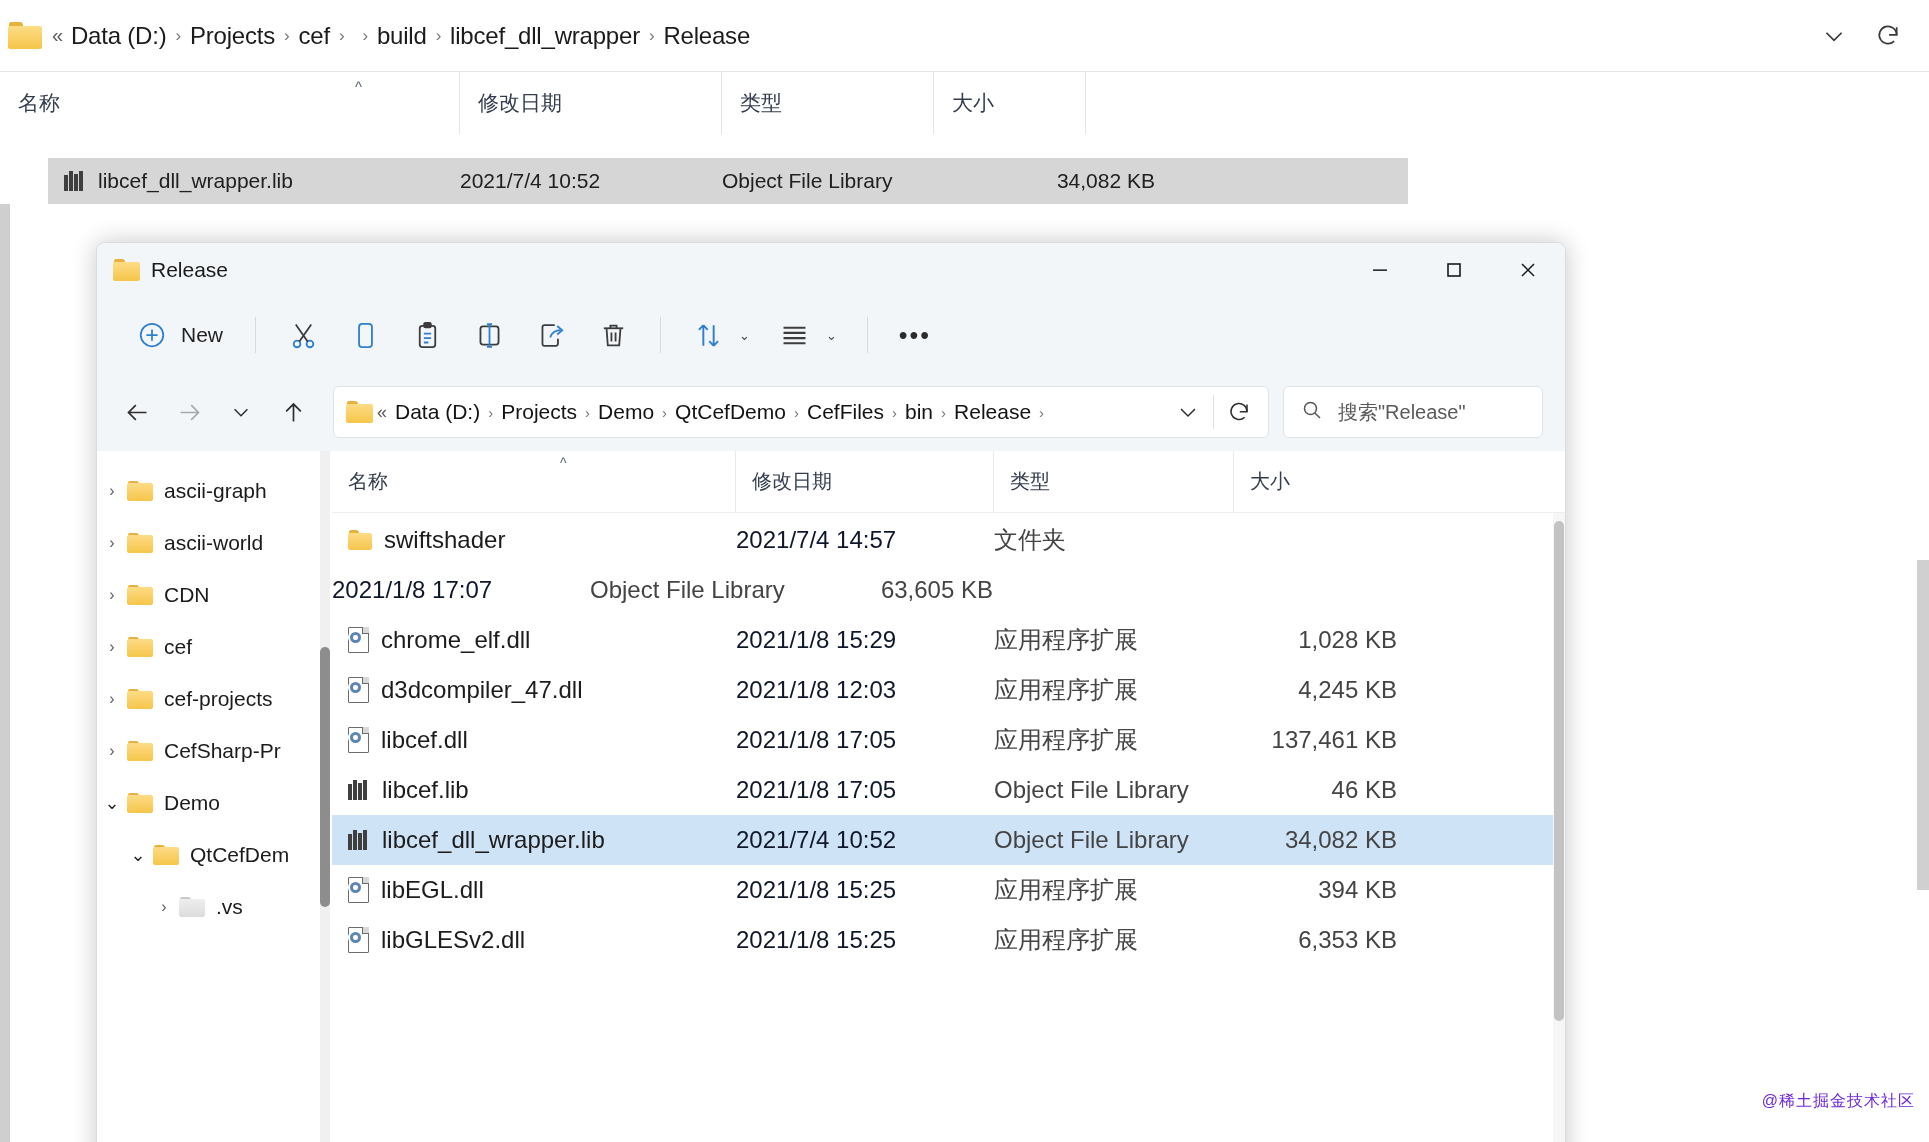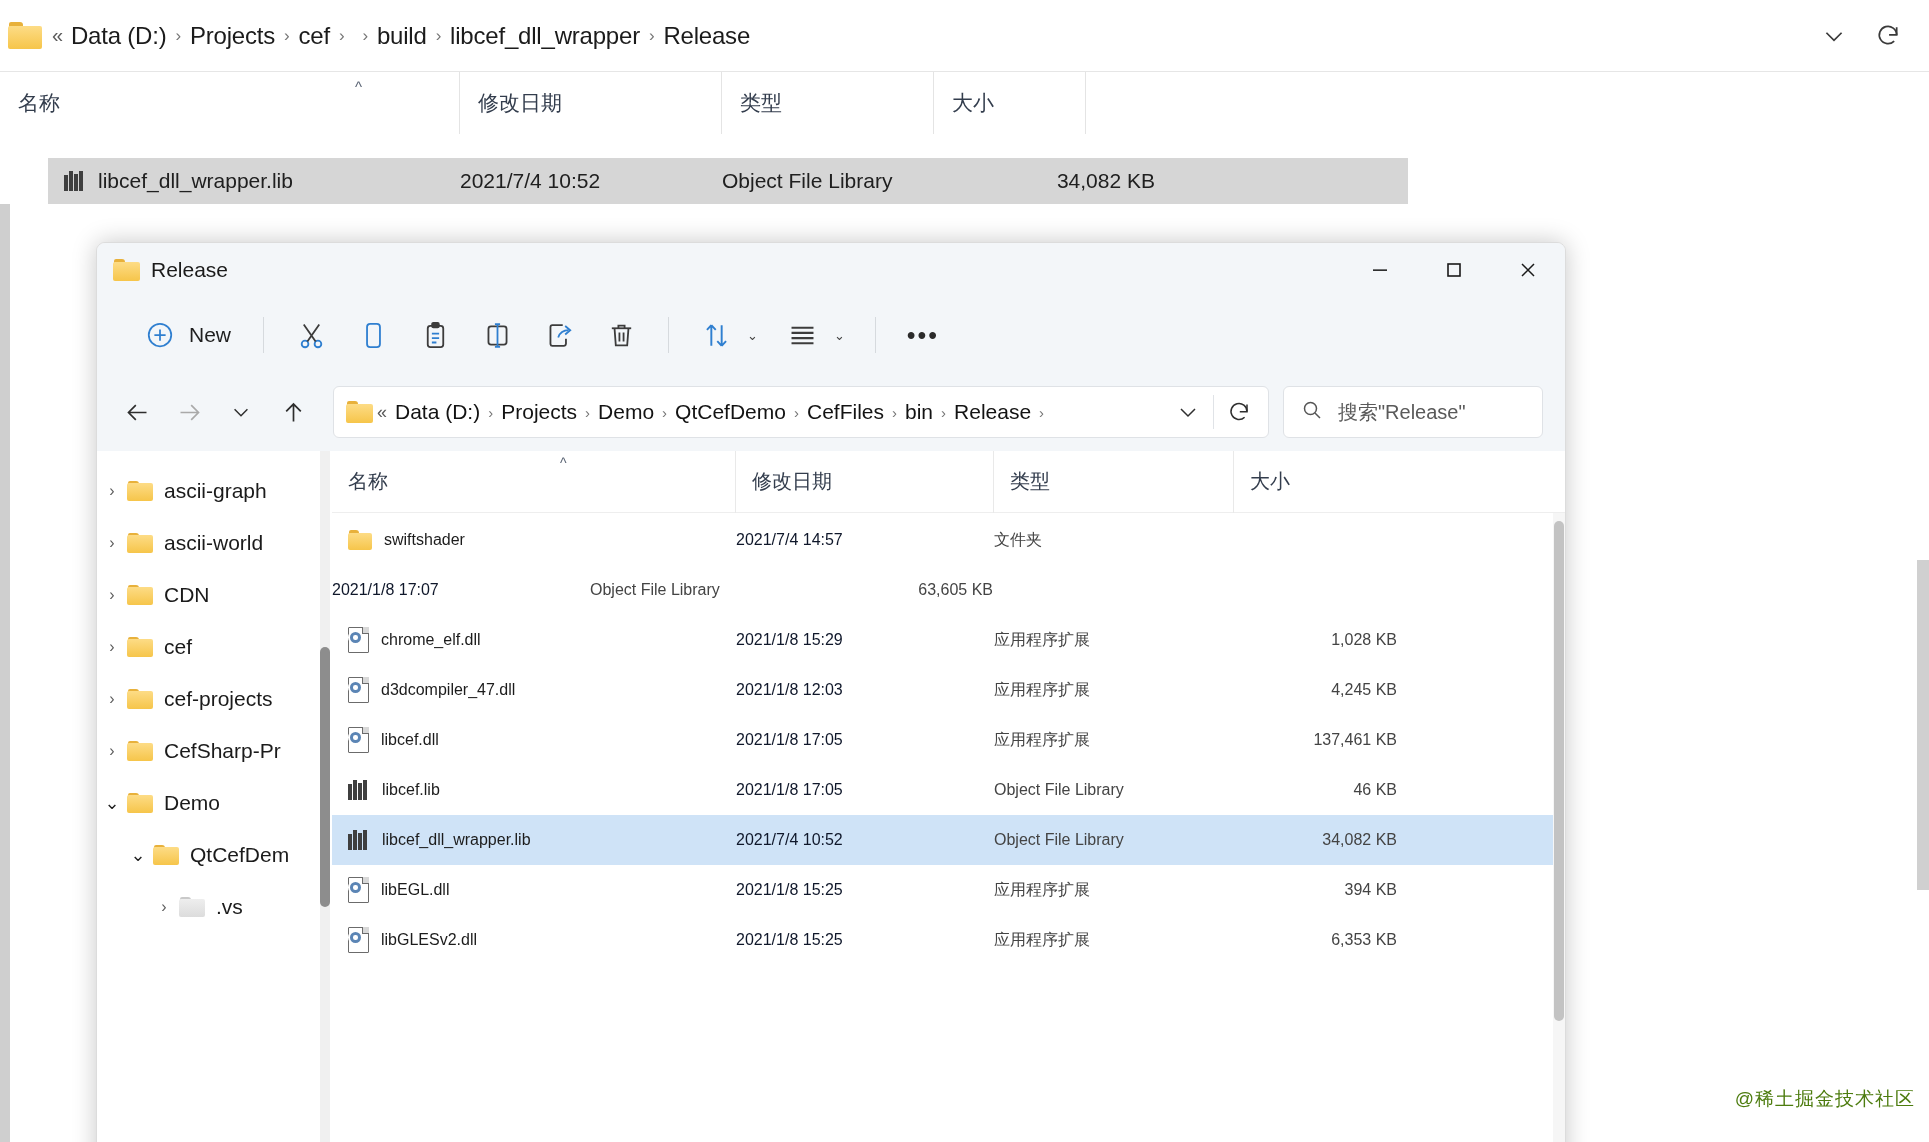"New" #fg-toolbar { padding-left: 36px -> 28px }
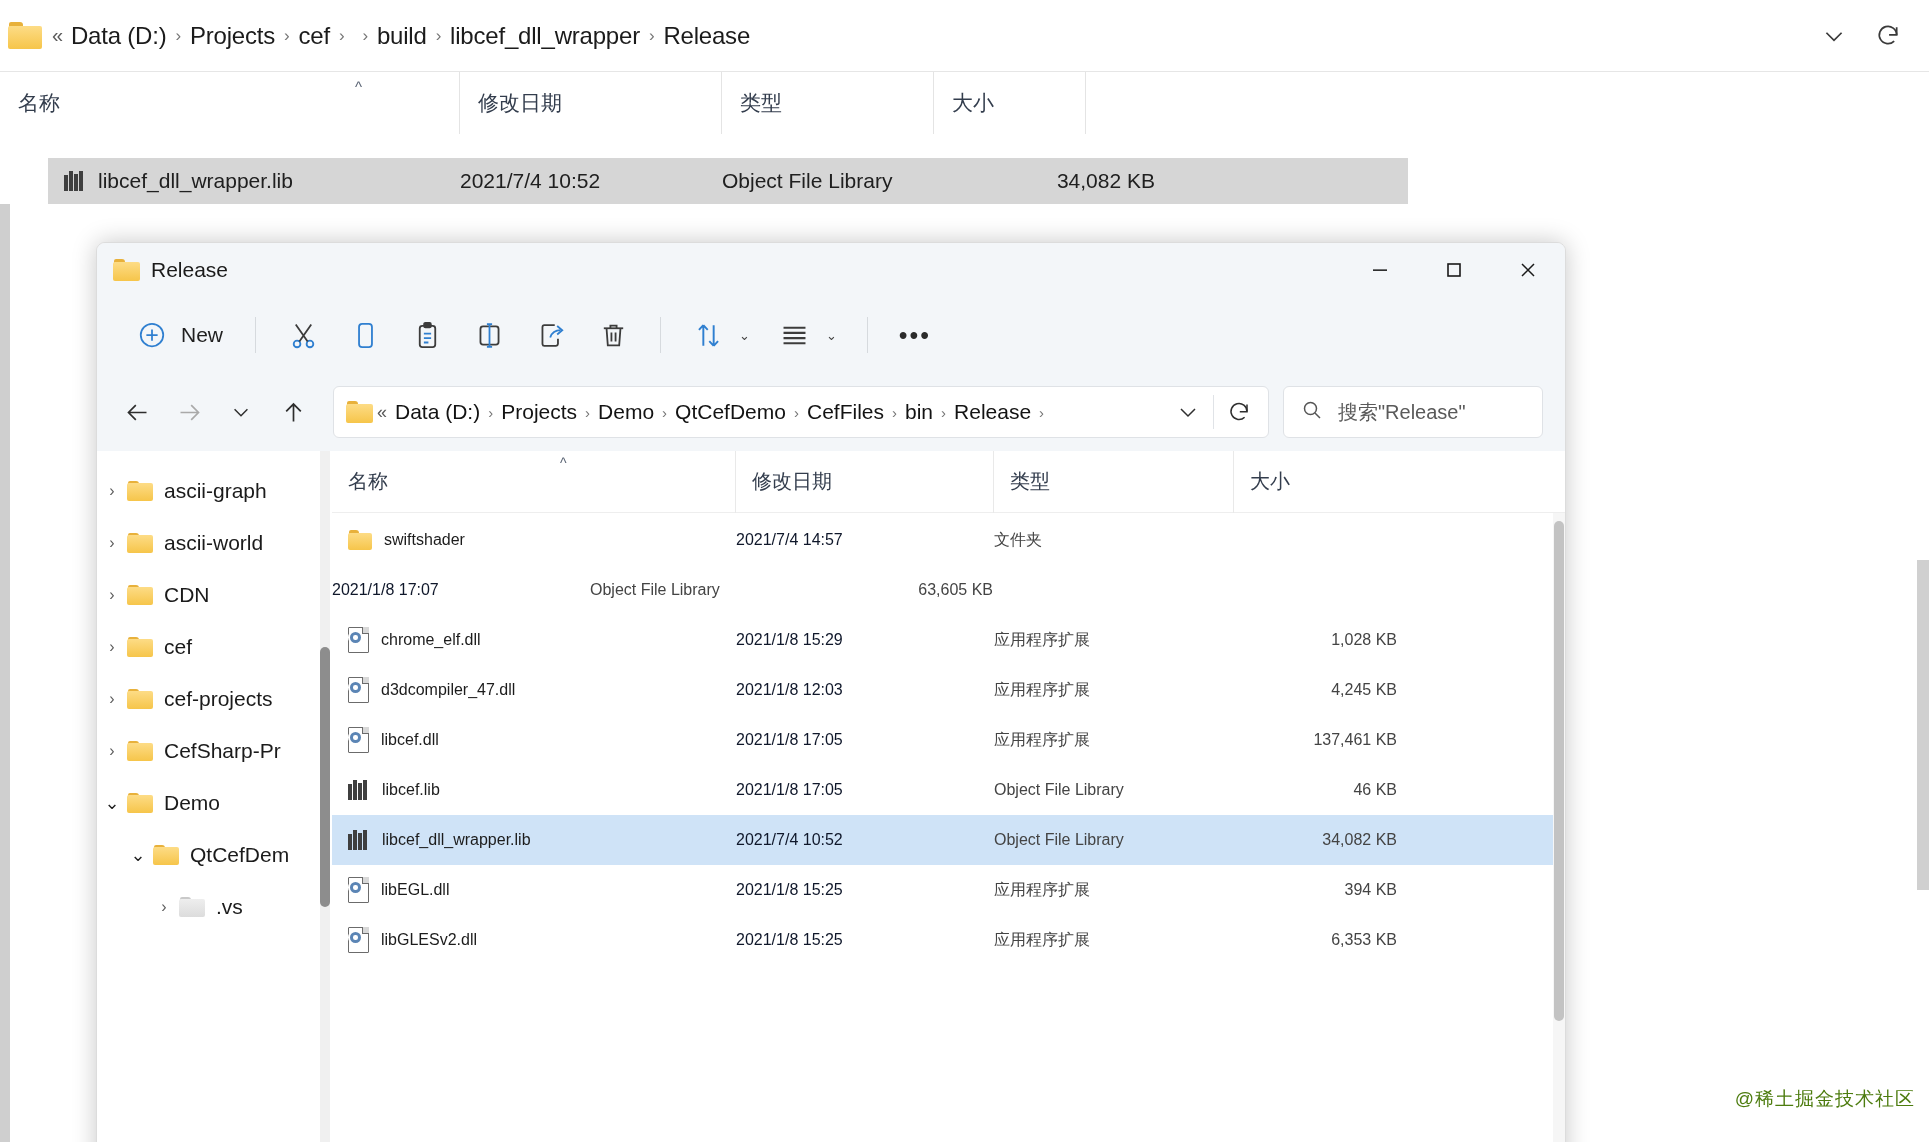"swiftshader" .file-row { font-size: 16px -> 24px }
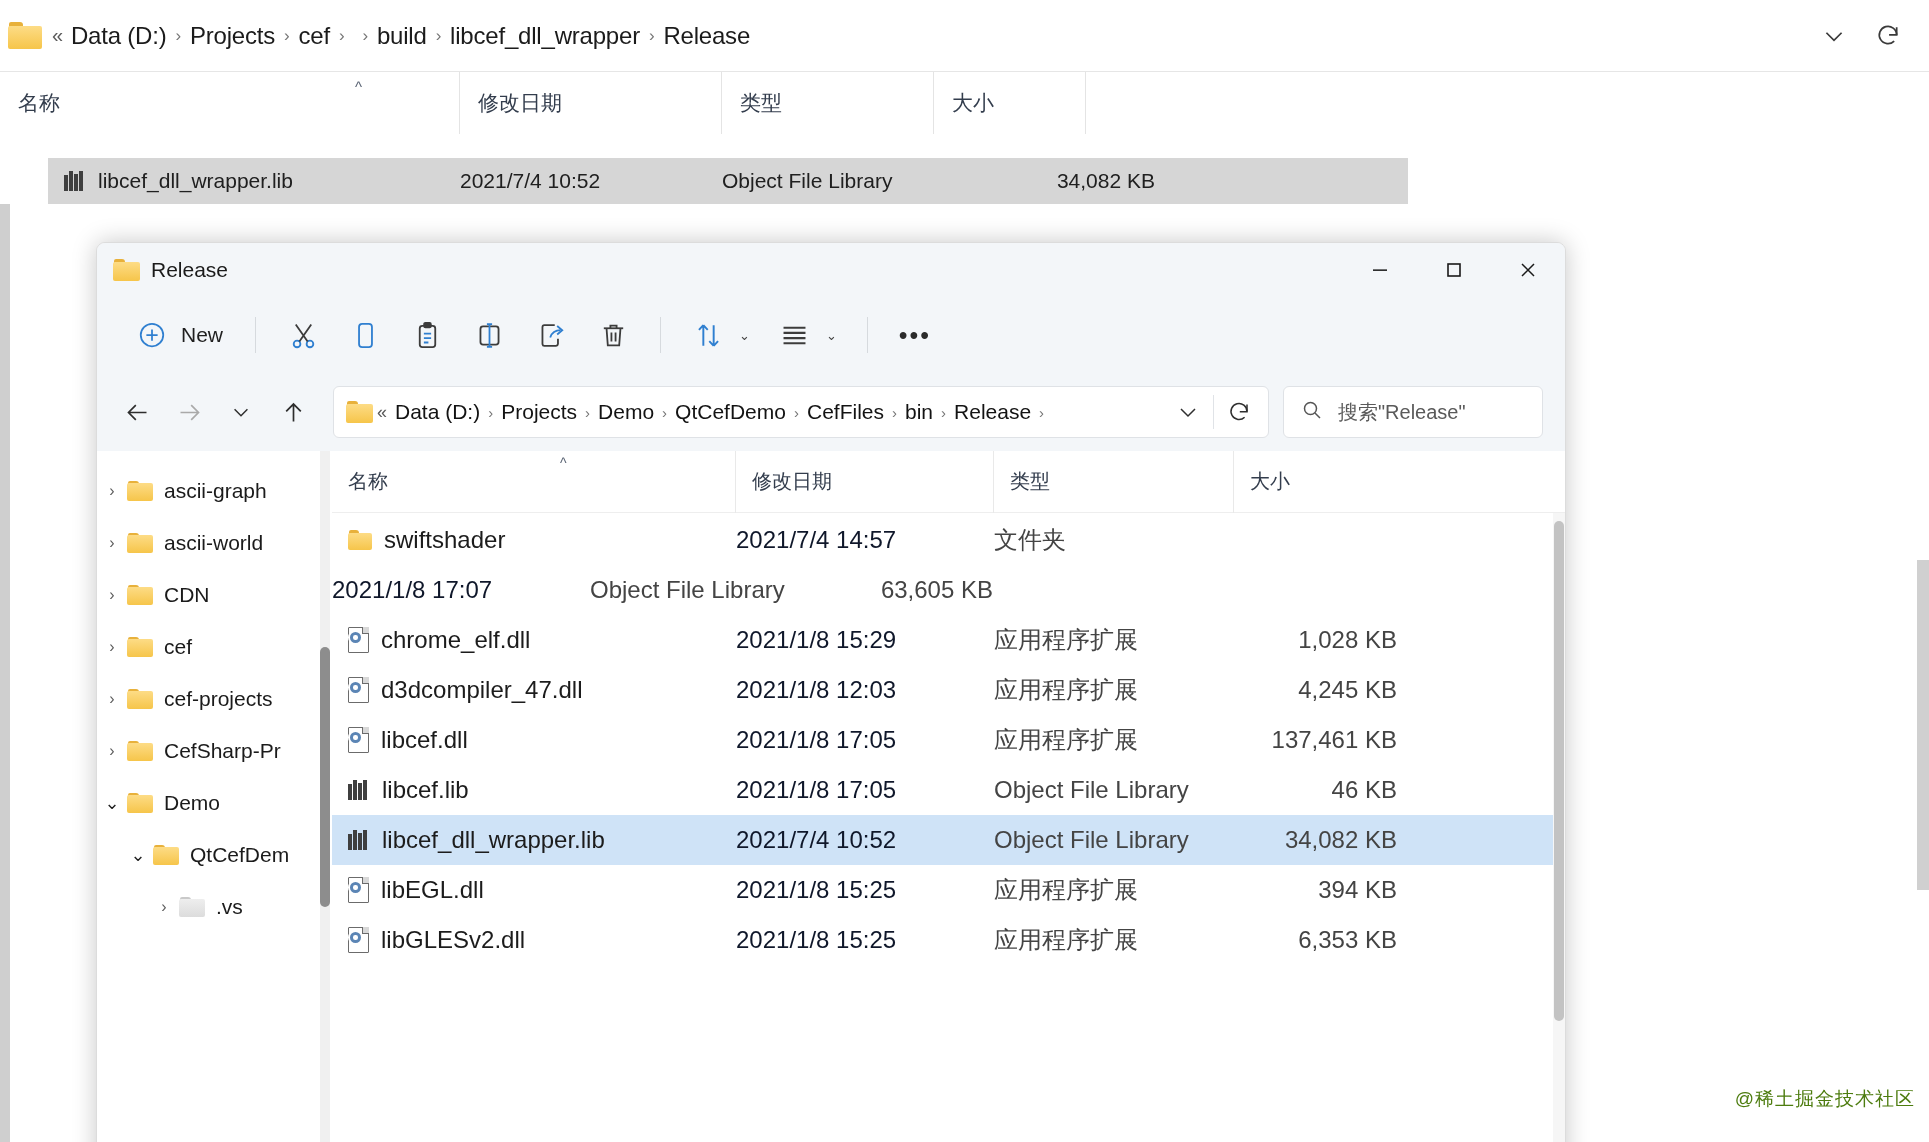"@稀土掘金技术社区" #watermark { color: #4d7c0f -> #6d28d9; font-size: 19px -> 16px }
